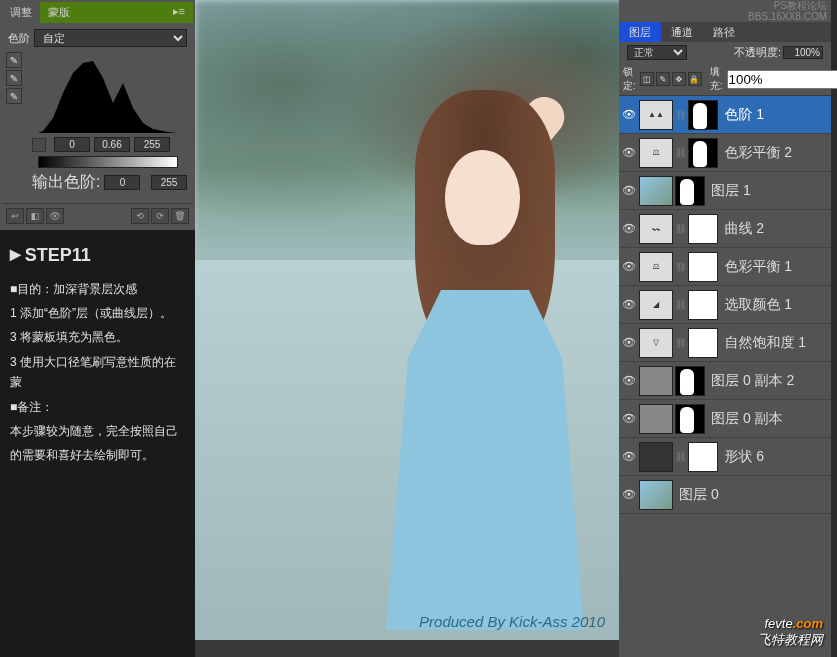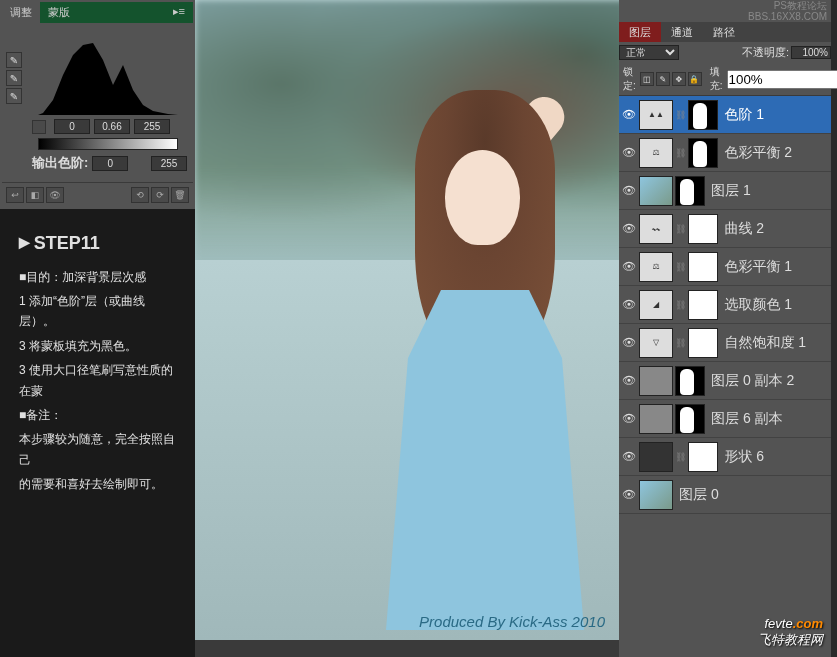"调整" .adj-tabs { background: #14532d -> #4d7c0f }
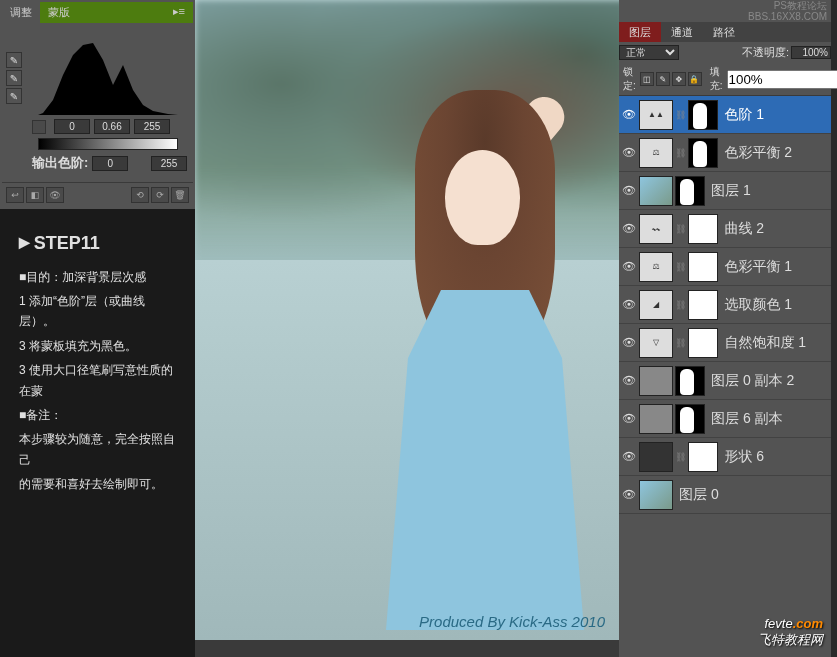"色阶" div.adj-row { html: none -> <div> <span>色阶</span> <select> <option>自定</option> </select> </div> }
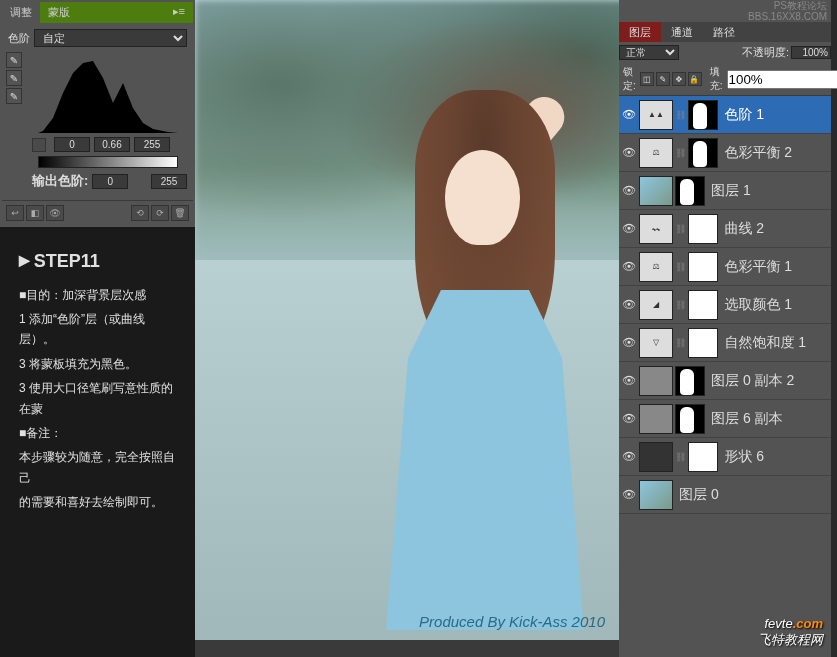"图层" .layer-tabs span.active { background: #7f1d1d -> #1d4ed8 }
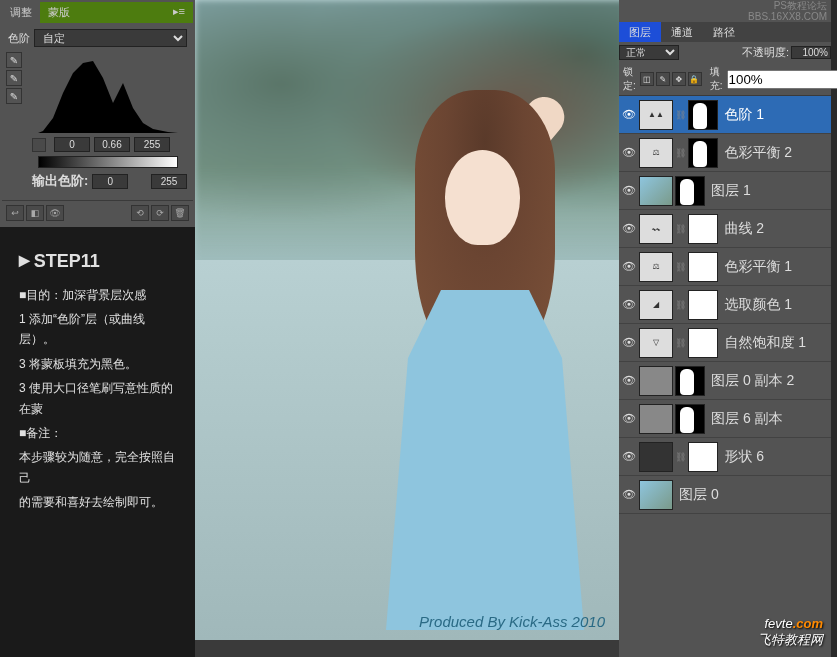"正常" .layer-controls { padding: 3px 0 -> 3px 8px }
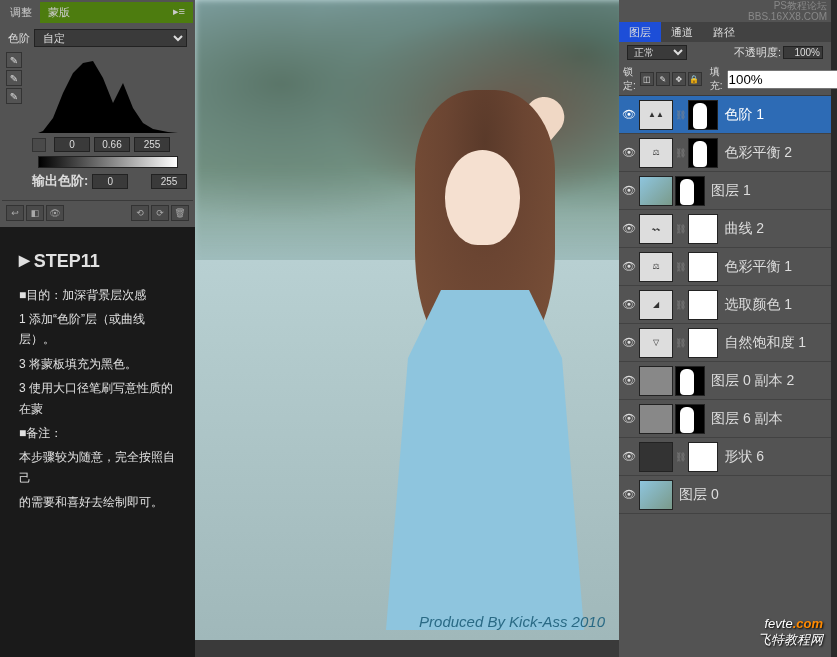"输出色阶:" .adj-label { font-size: 13px -> 16px; font-weight: bold -> none }
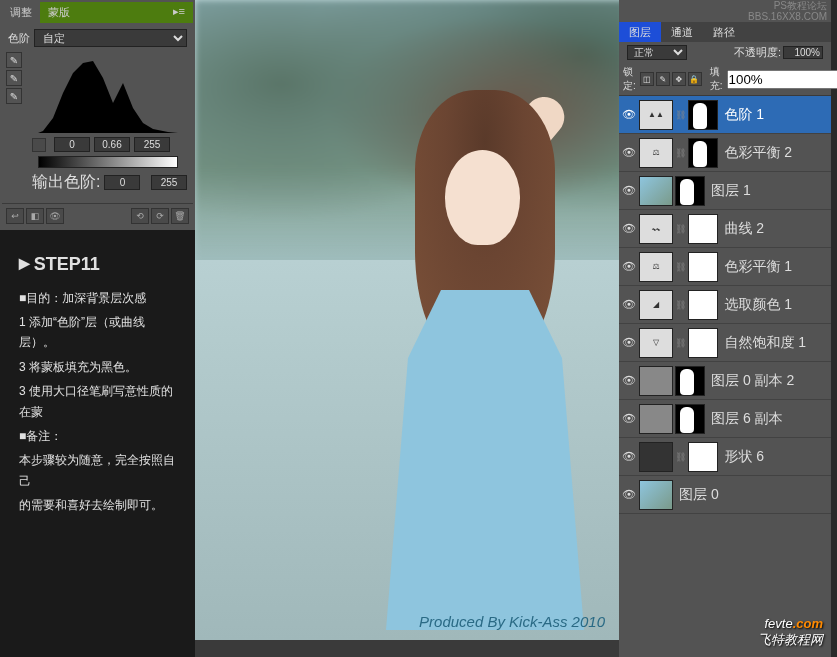"STEP11" .step-panel { padding: 19px -> 10px }
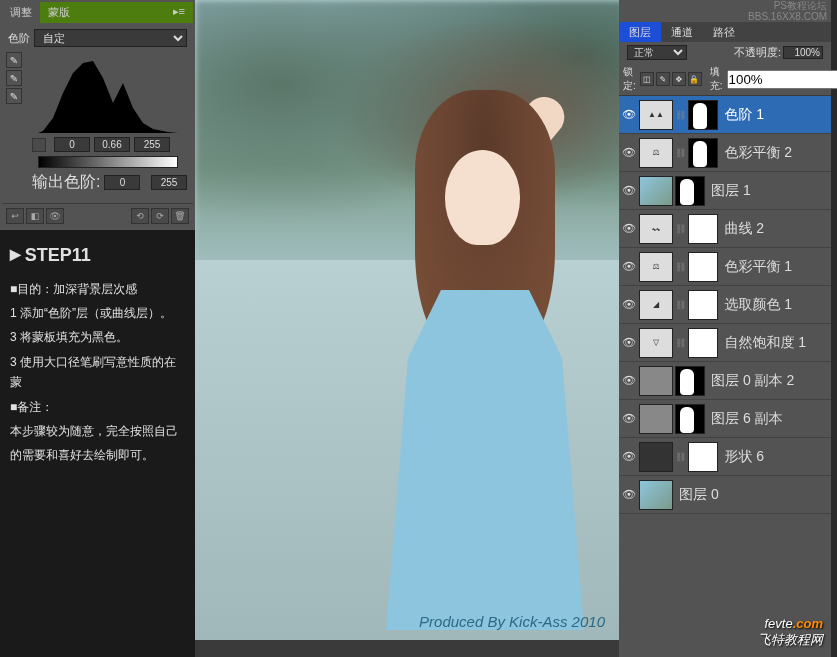"图层 6 副本" span.name { text: 6 -> 0 }
